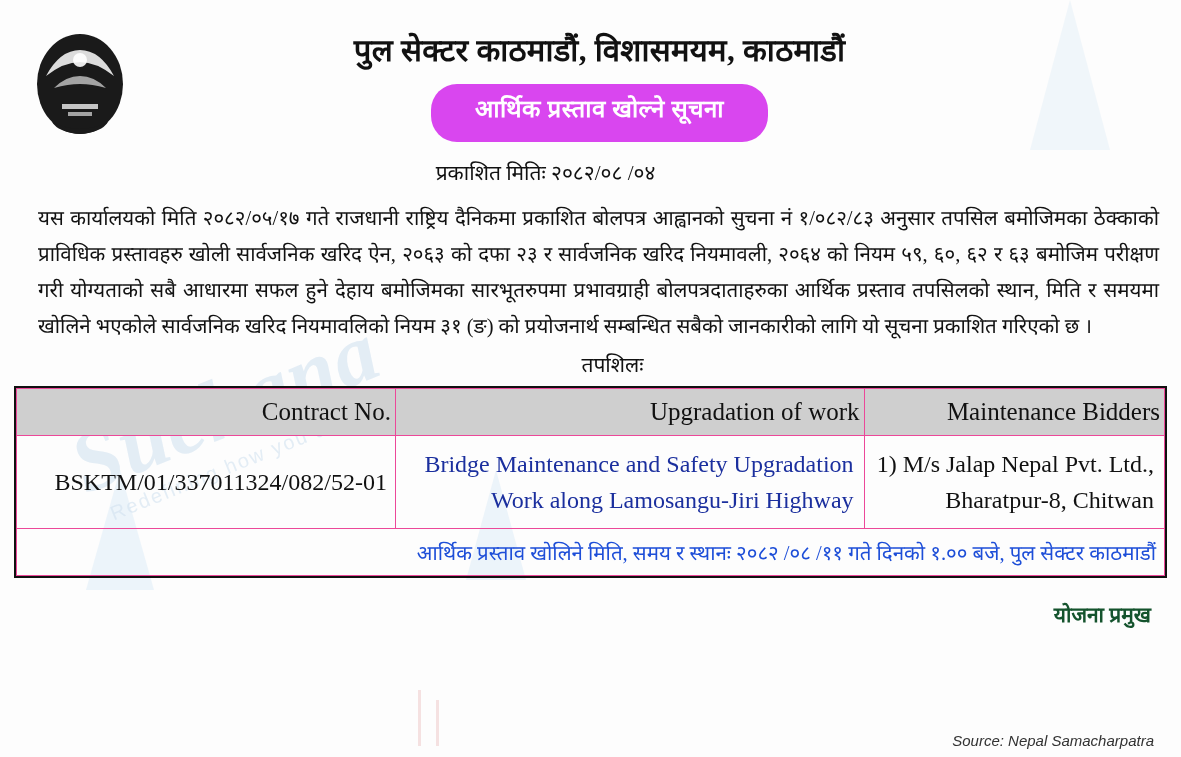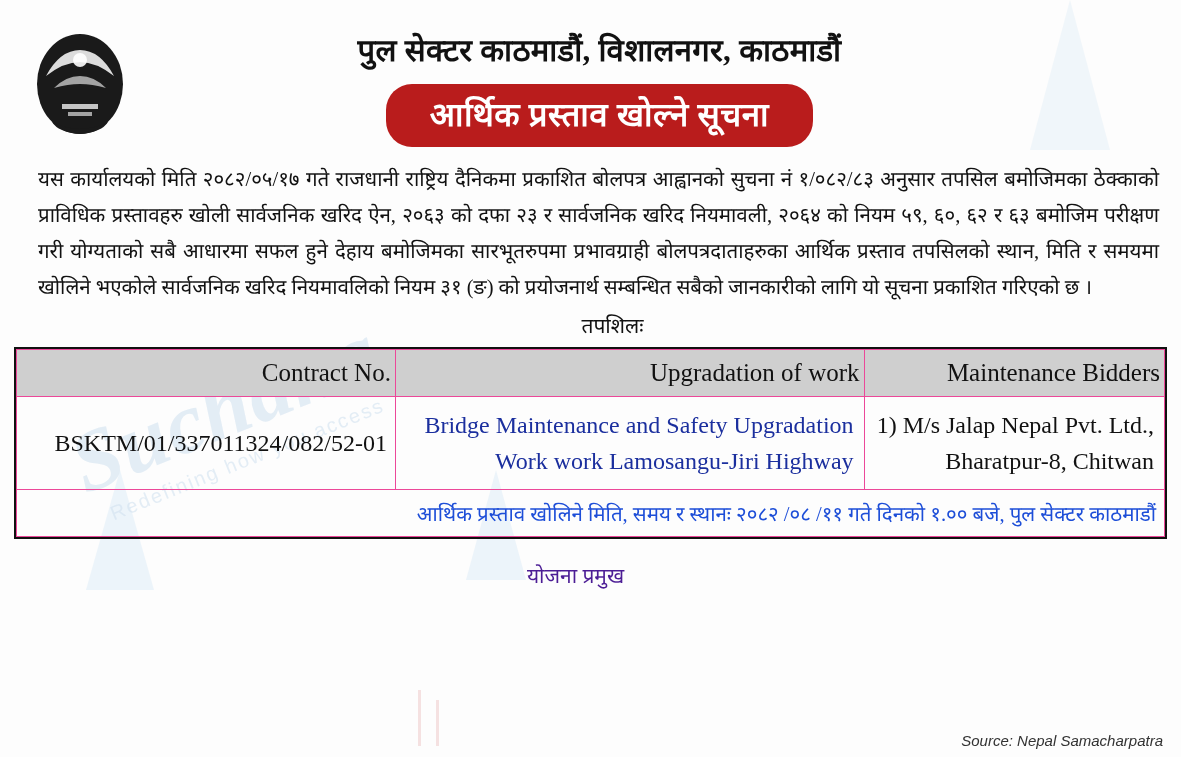"पुल सेक्टर काठमाडौं, विशालनगर, काठमाडौं" div.office-name { text: विशालनगर -> विशासमयम }
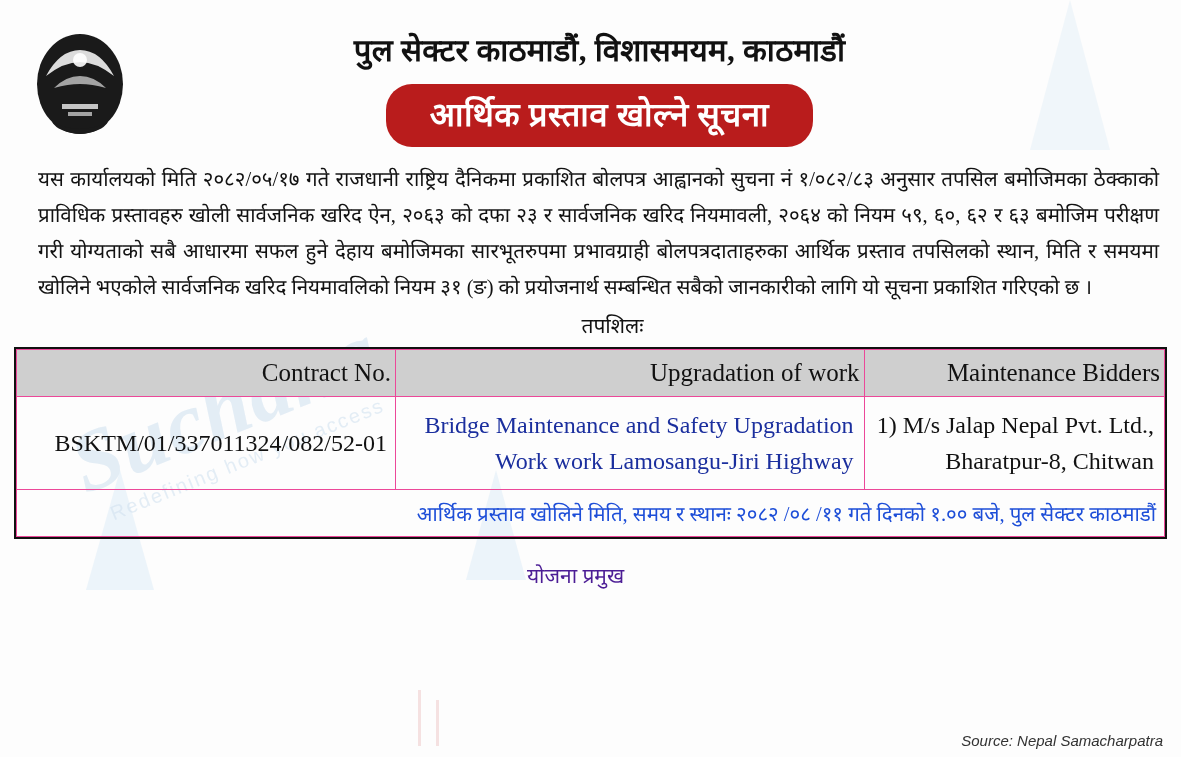"आर्थिक प्रस्ताव खोल्ने सूचना" .title-plate { background: #b91c1c -> #d946ef; font-size: 33px -> 24px; padding: 7px 44px 11px 44px -> 7px 44px 18px 44px }
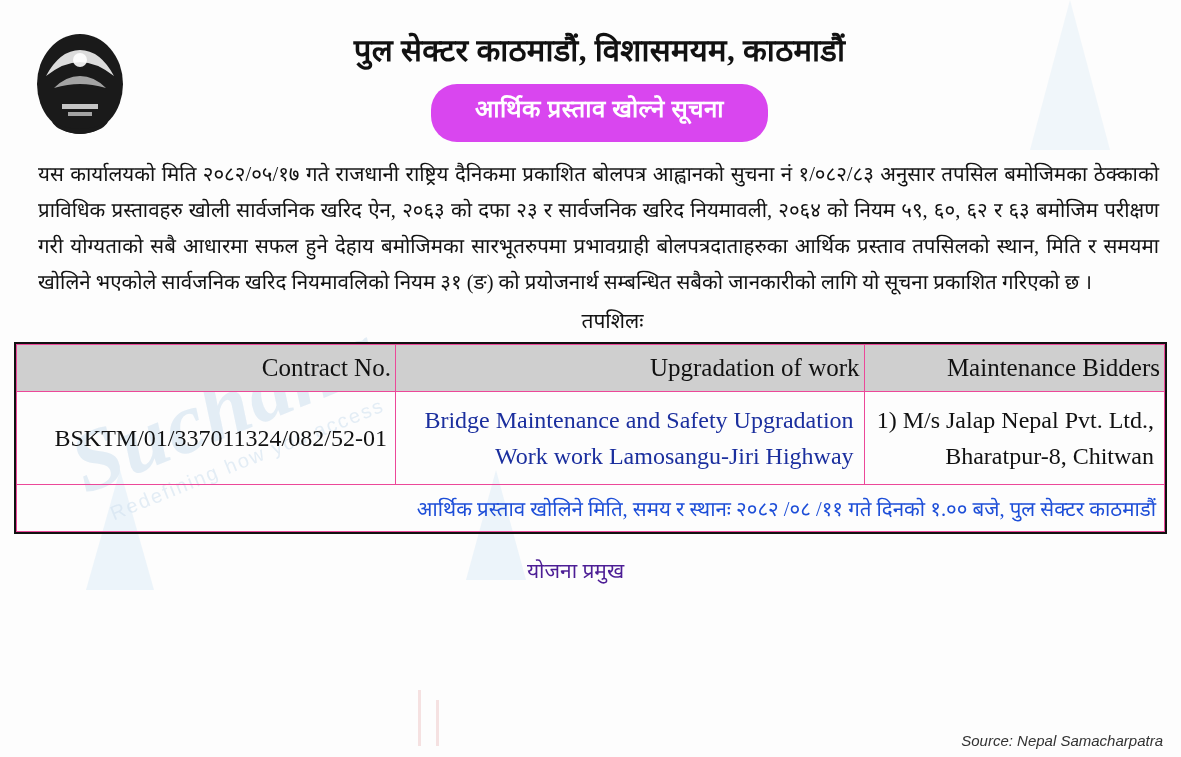"प्रकाशित मितिः २०८२/०८ /०४" div.pub-date { html: none -> <div>प्रकाशित मितिः २०८२/०८ /०४</div> }
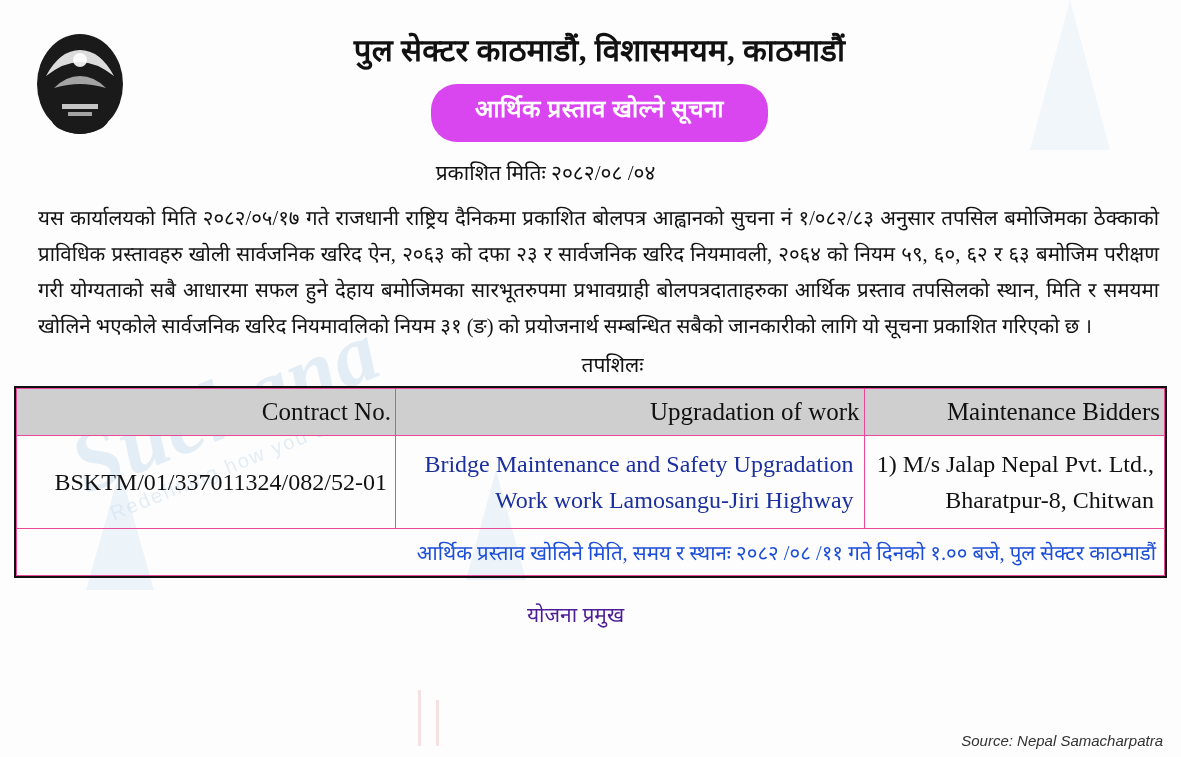"Bridge Maintenance and Safety" td.desc { text: work -> along }
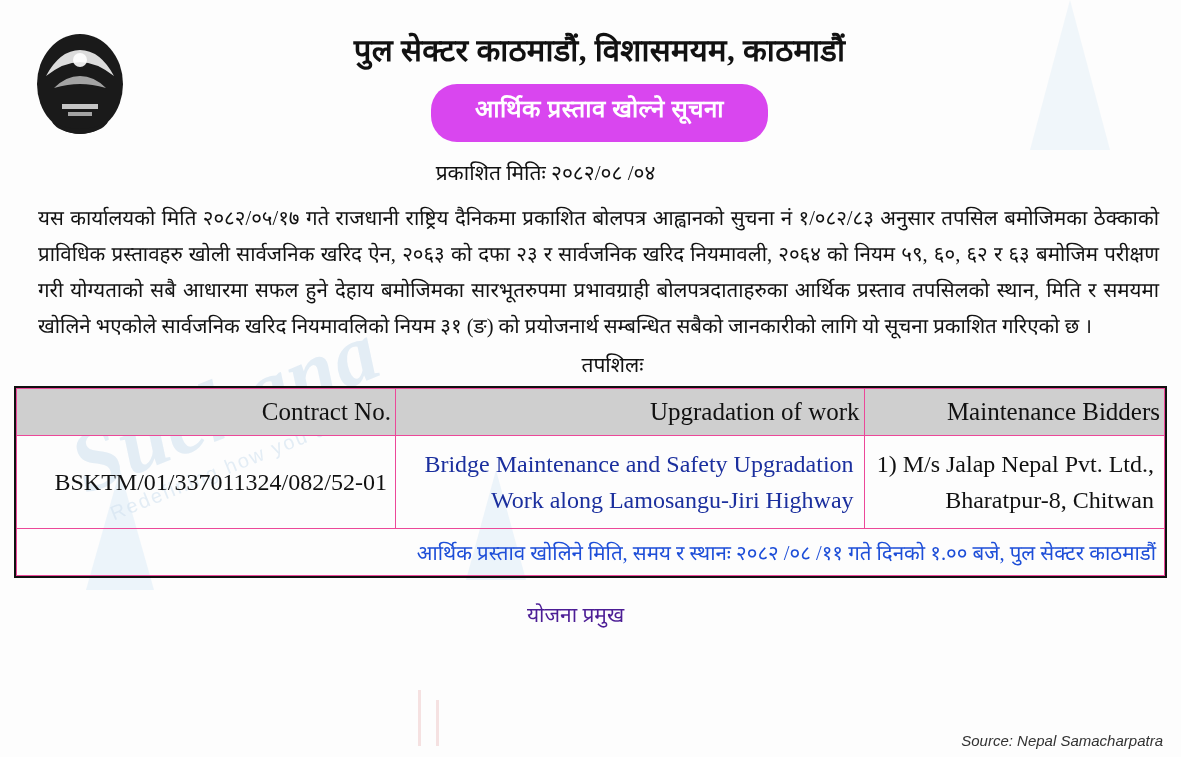"योजना प्रमुख" .signature { color: #4c1d95 -> #14532d; font-weight: none -> bold; text-align: center -> right }
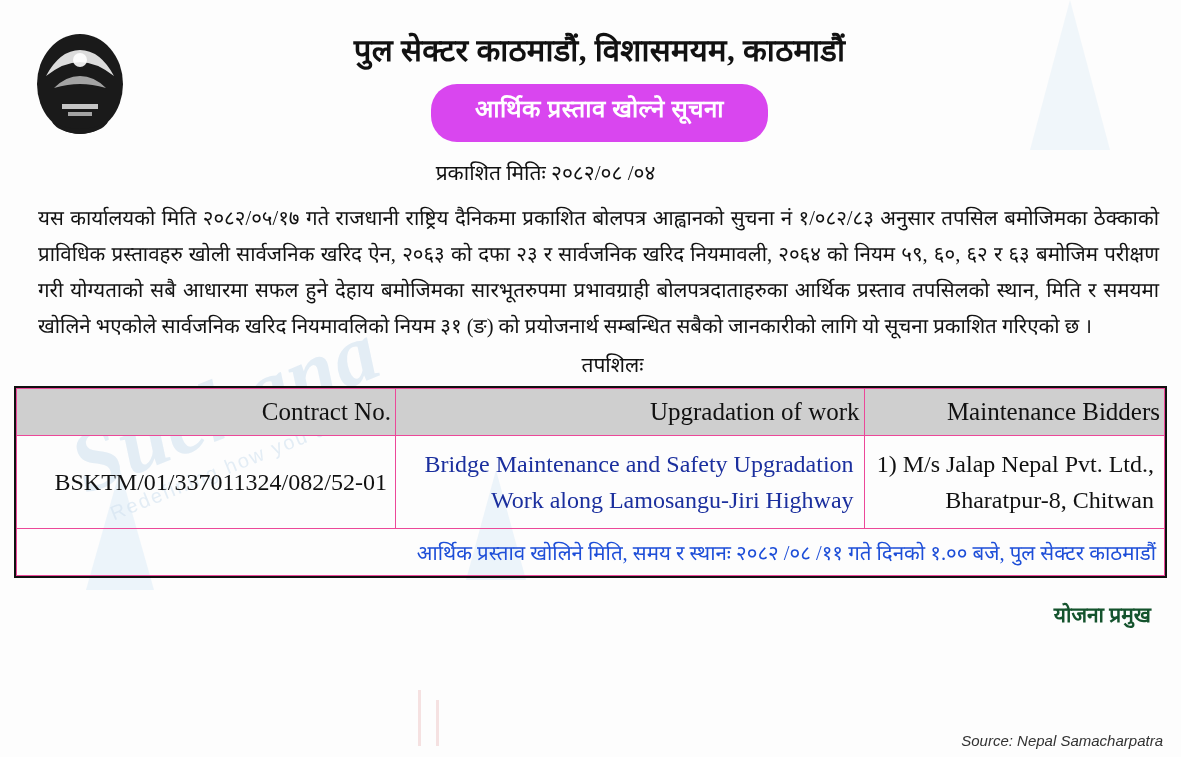"Source: Nepal Samacharpatra" .source { right: 18px -> 27px }
